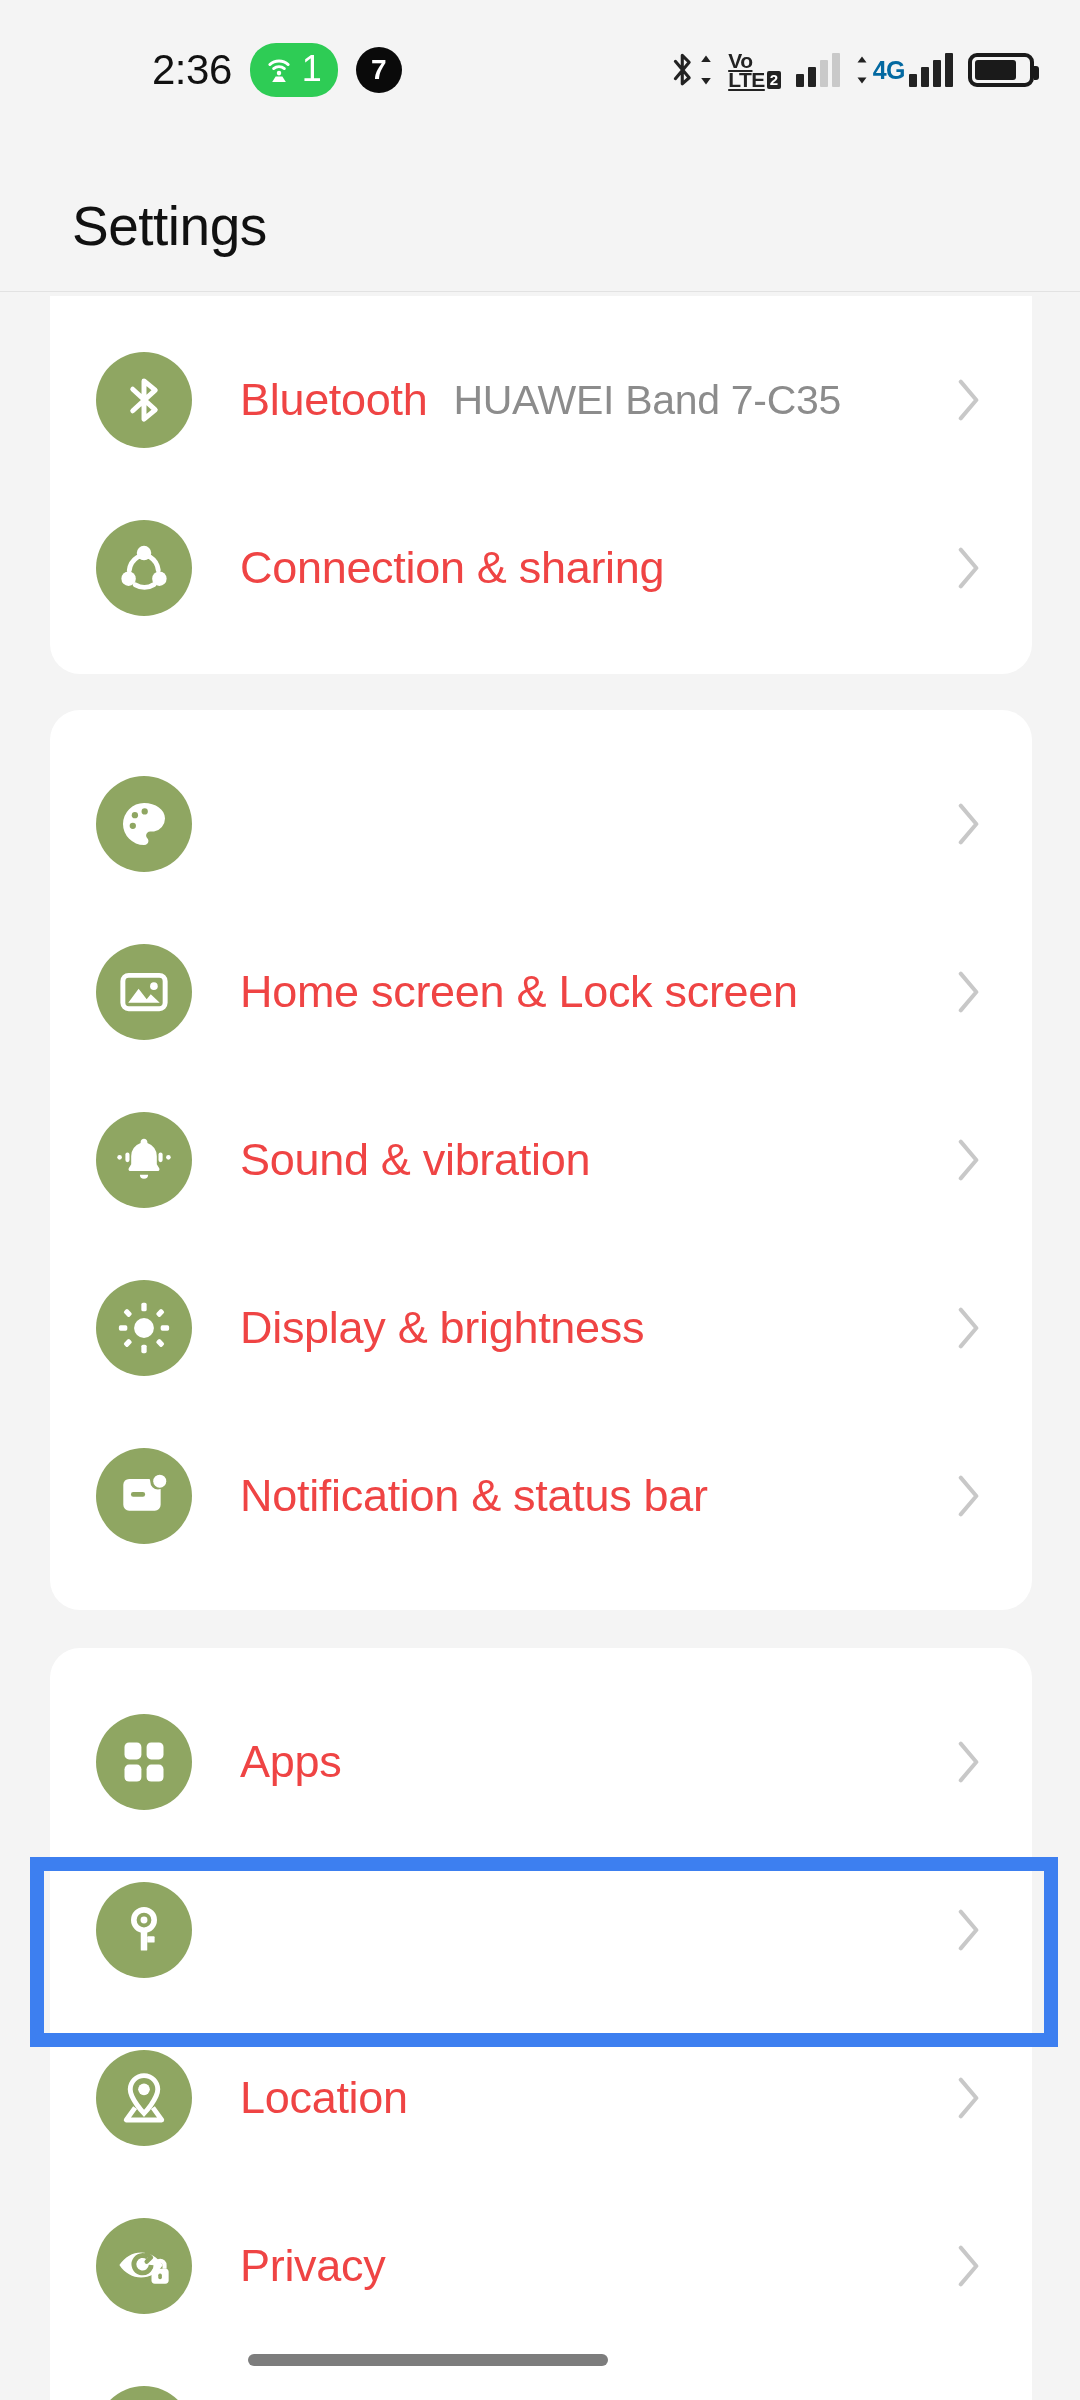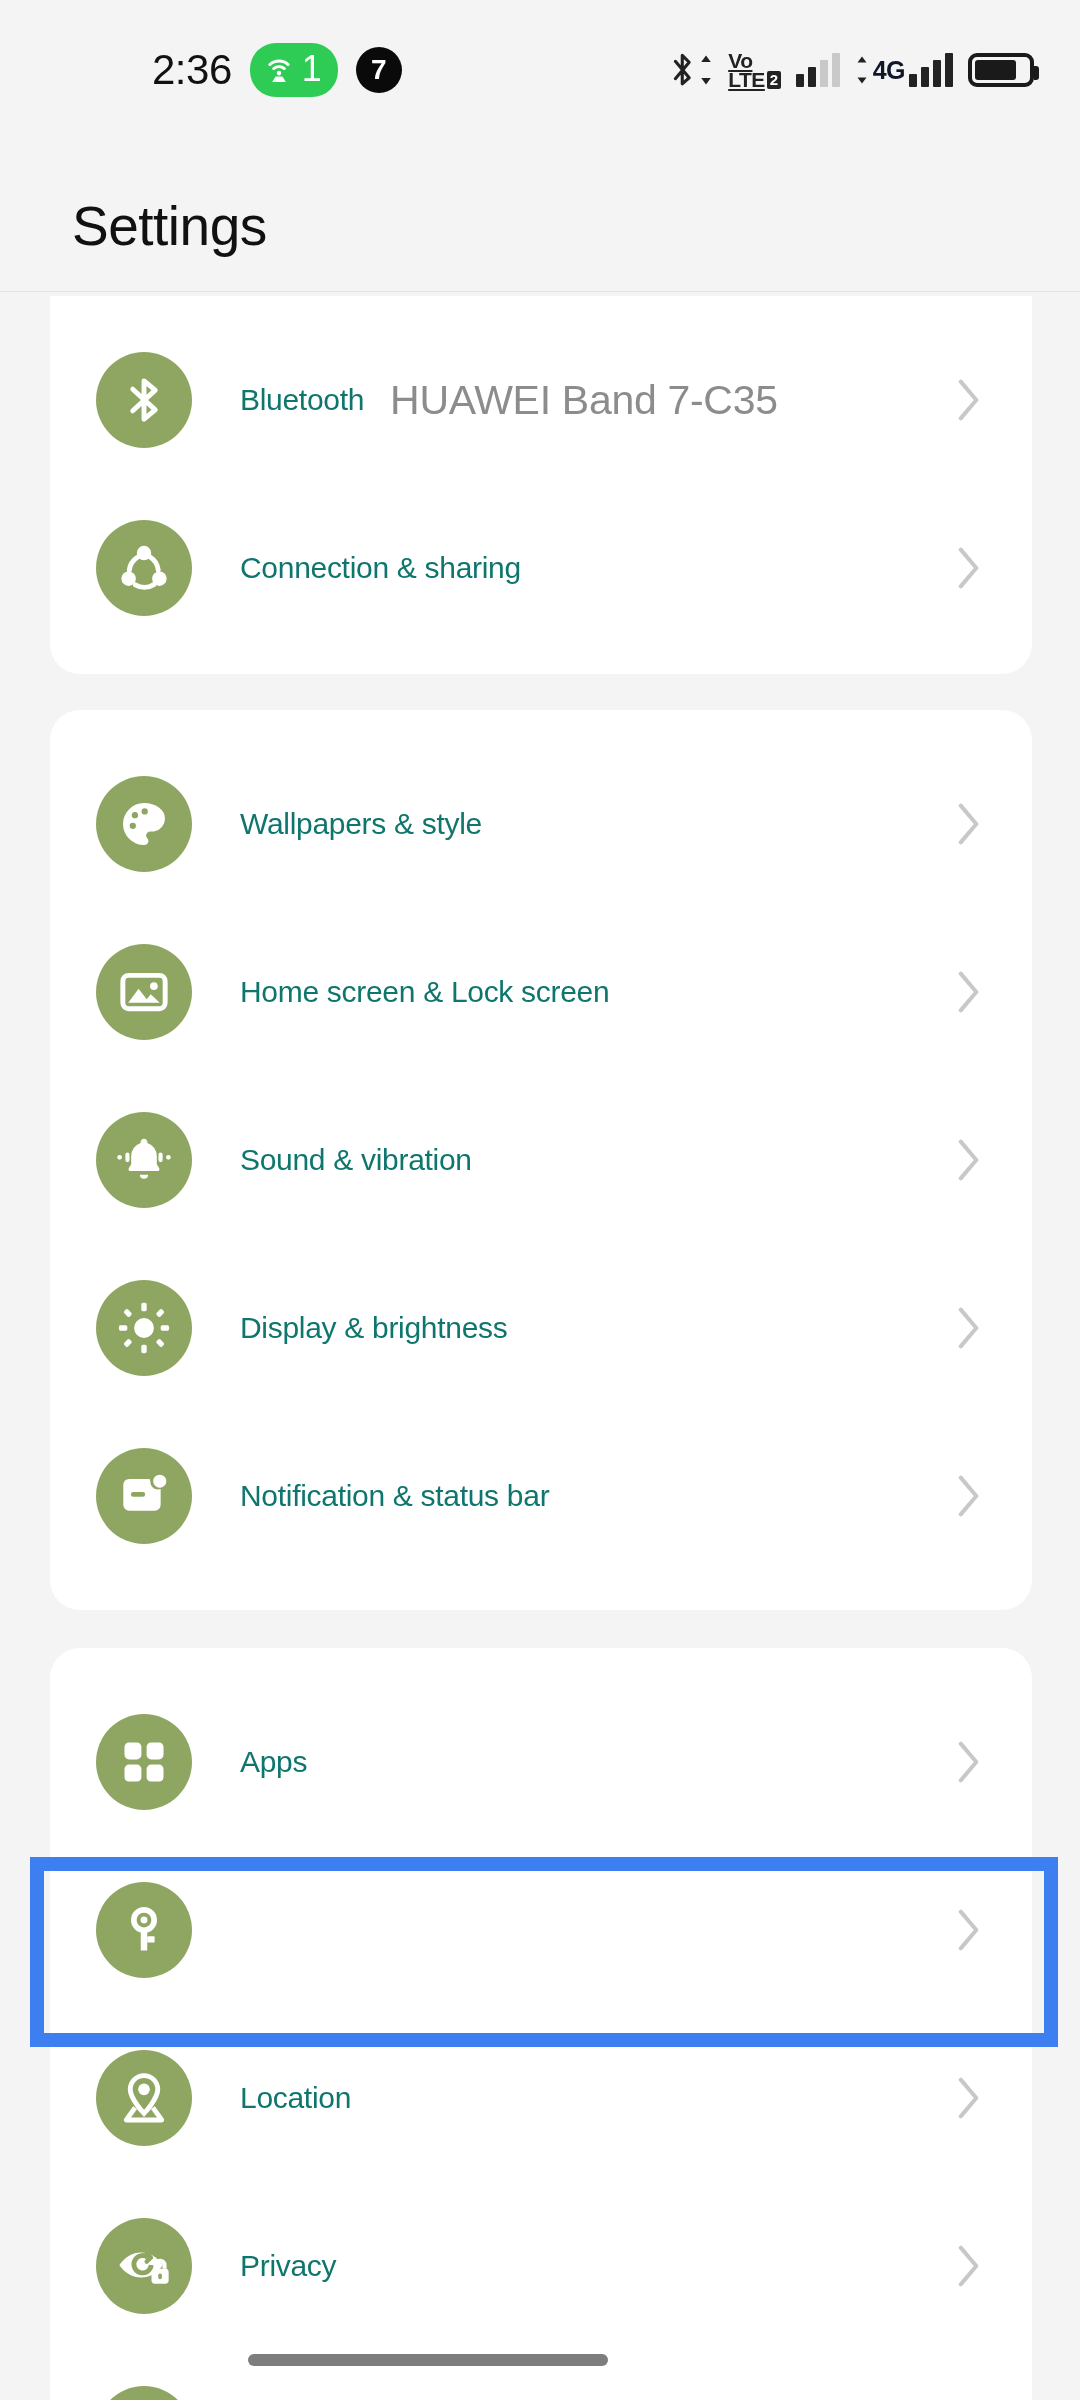"4G" .fourg-label { color: #0f172a -> #0369a1 }
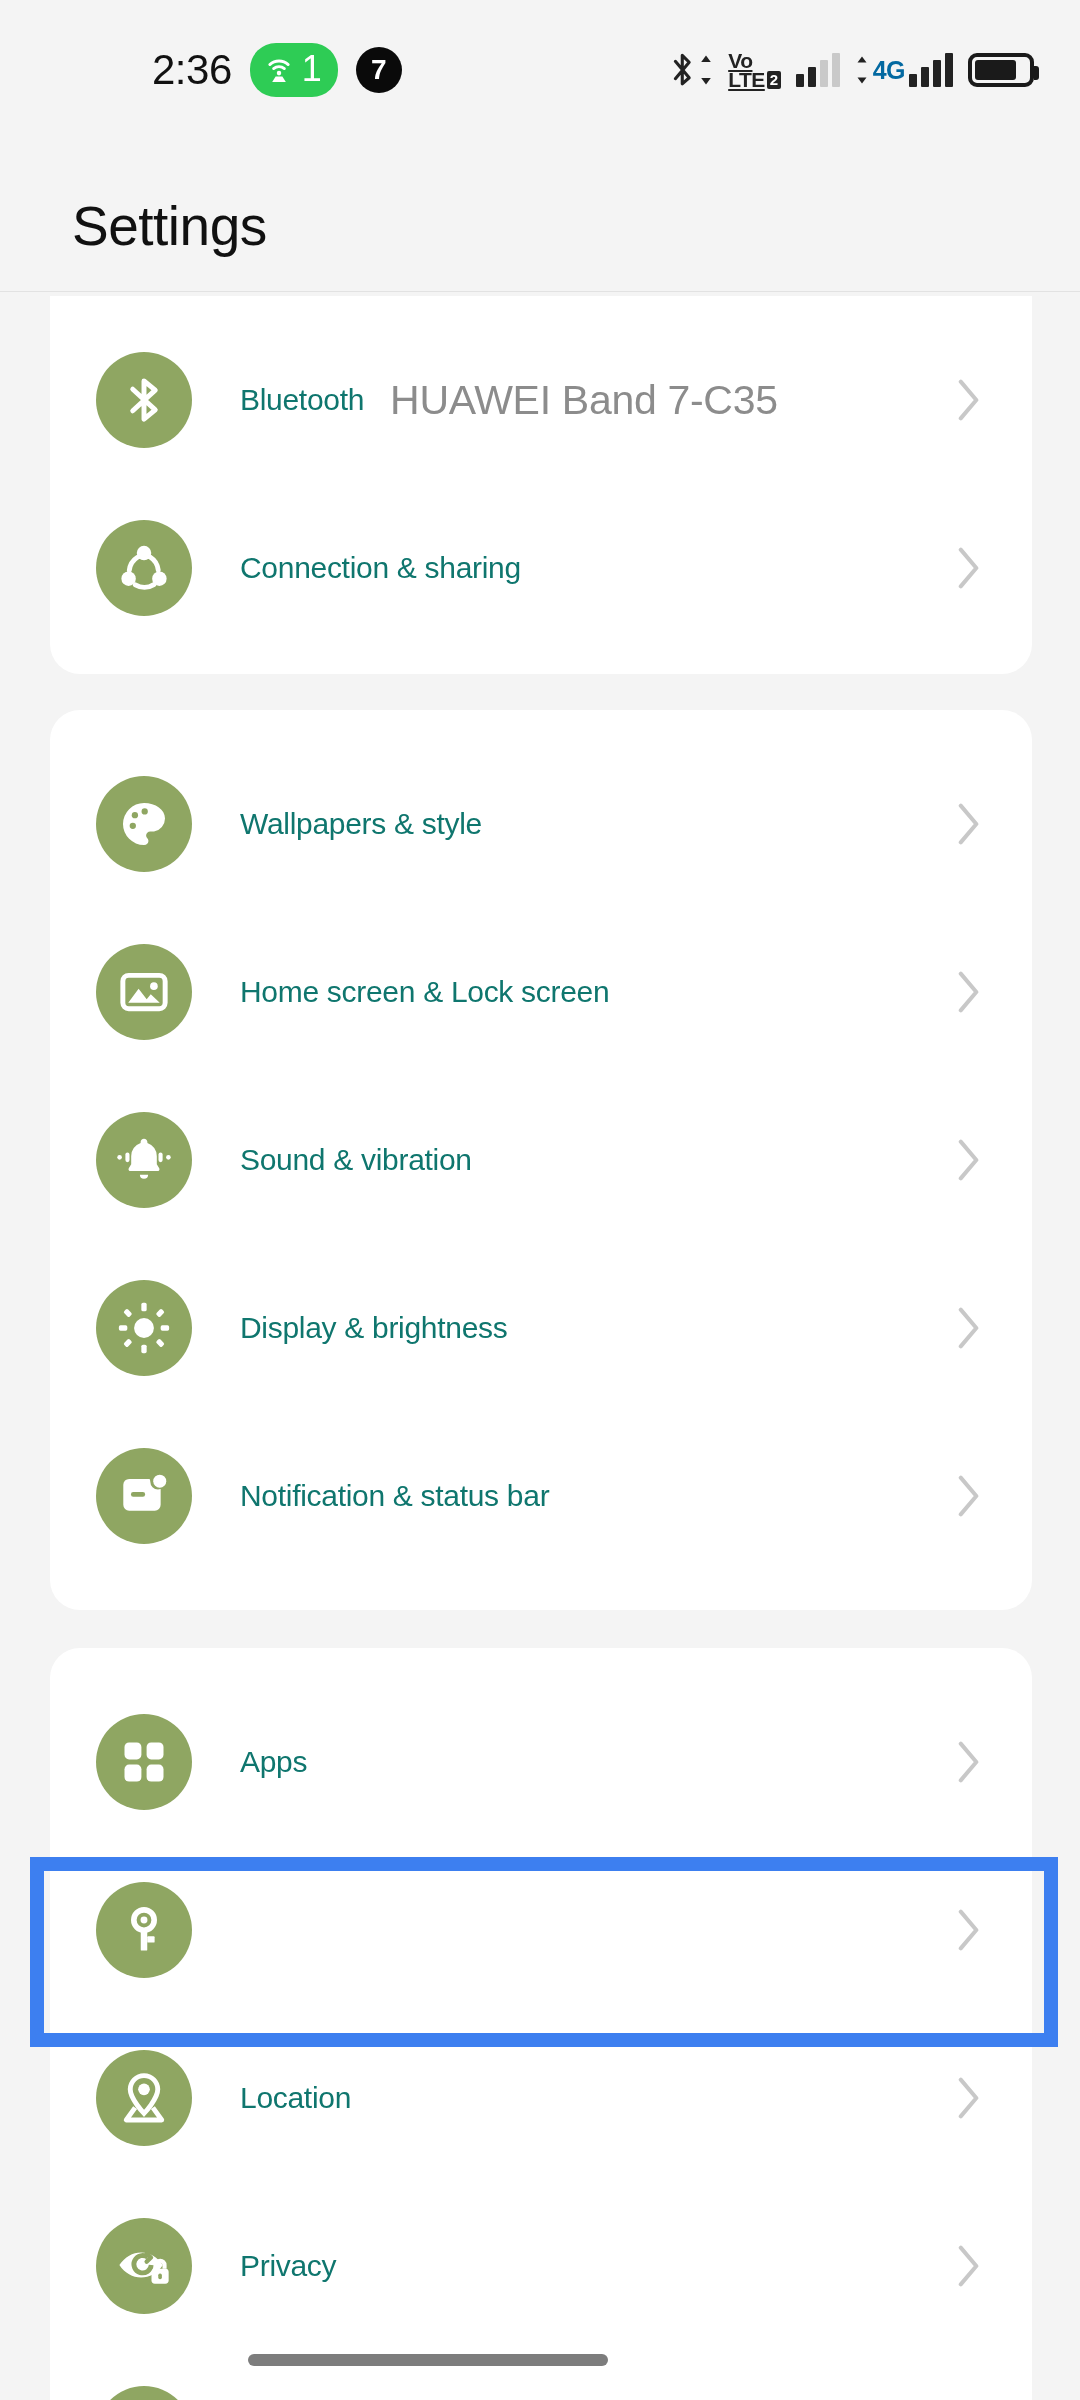"Bluetooth" .row-label { color: #0f766e -> #ef4444; font-size: 30px -> 45px }
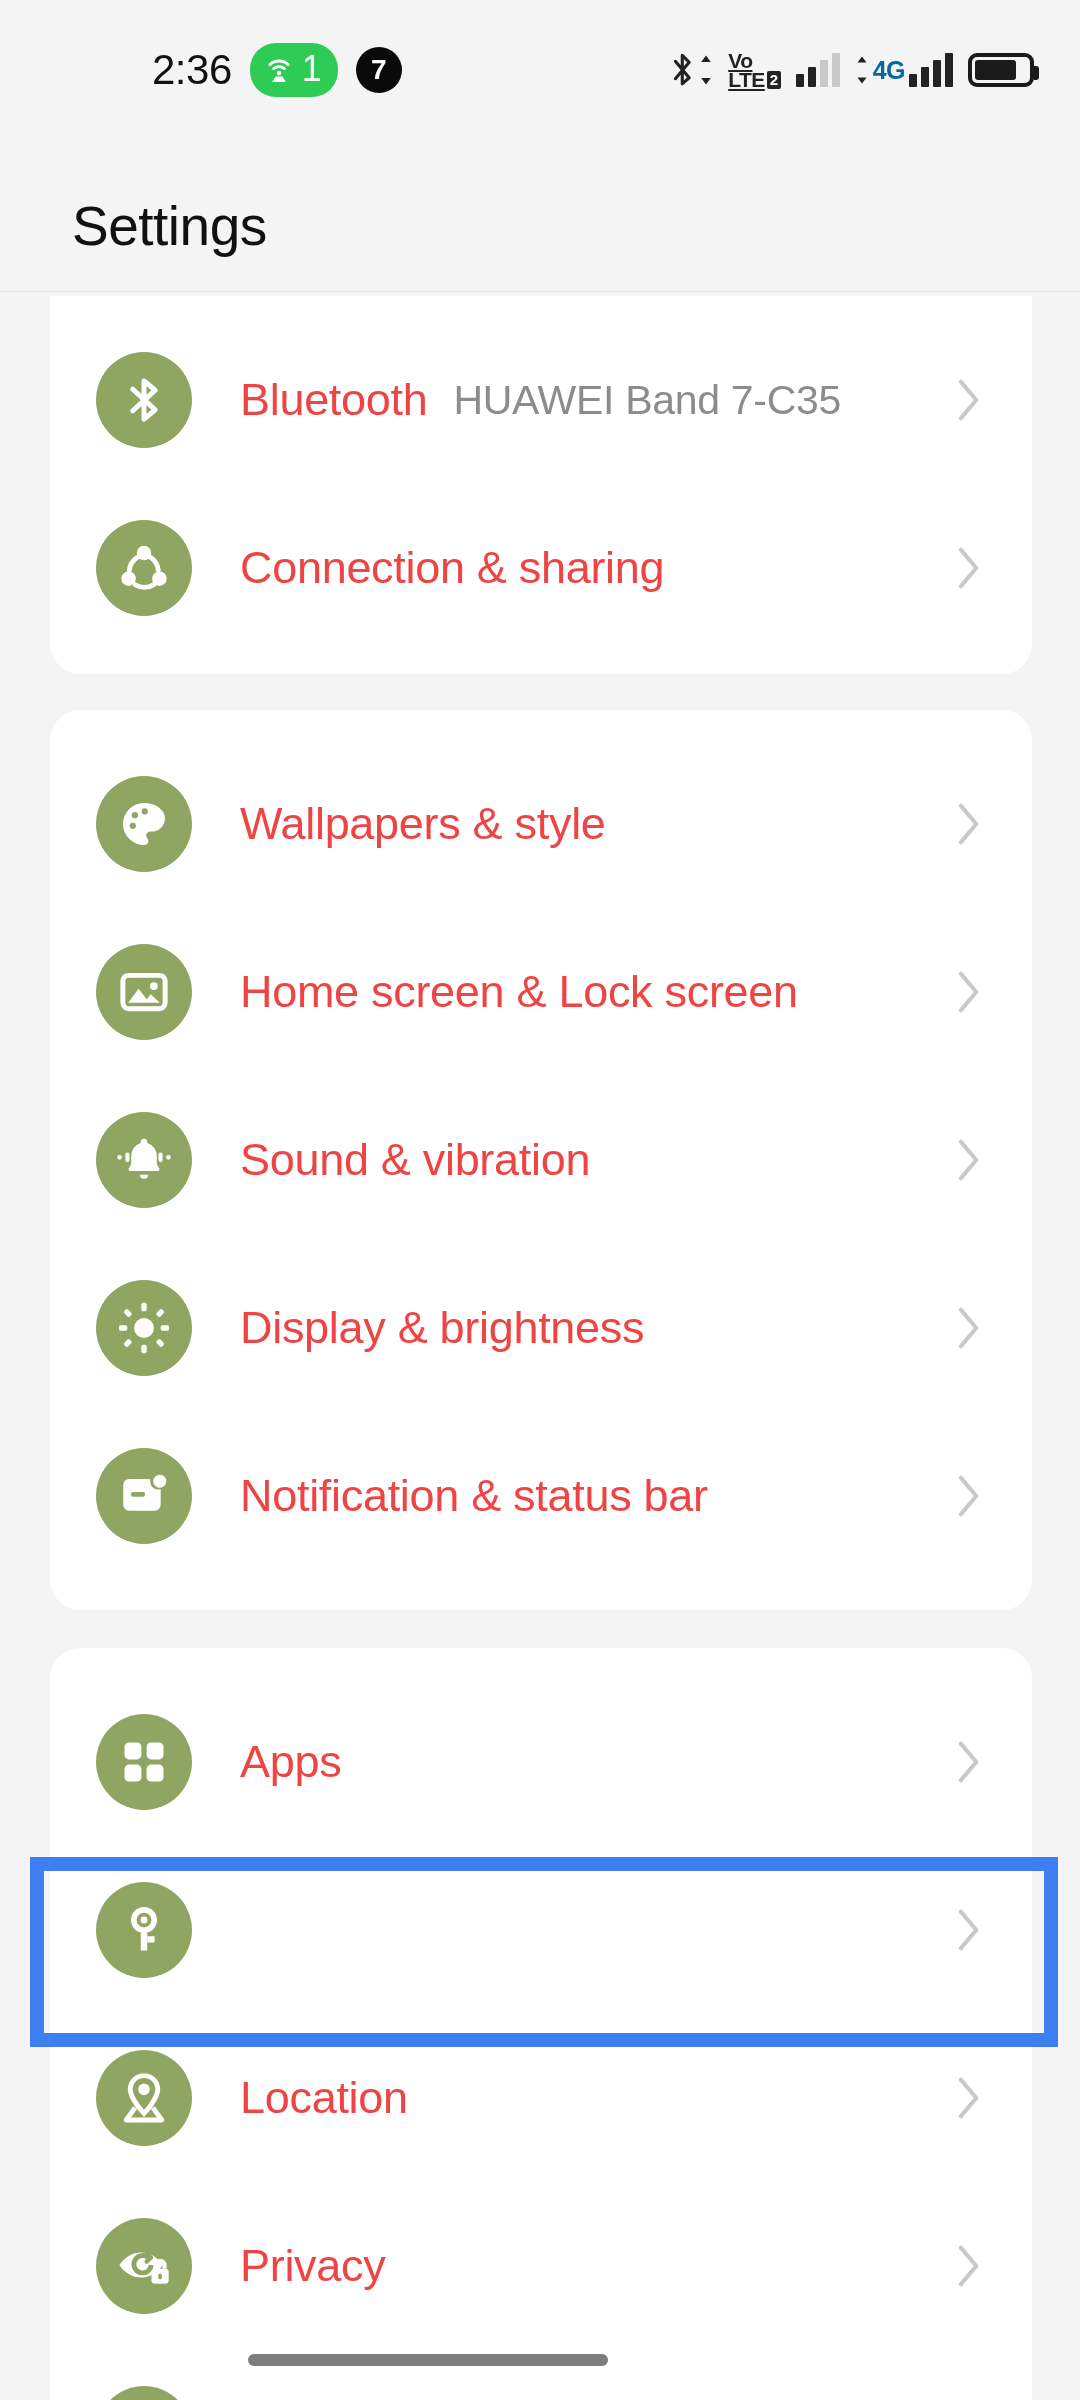"Wallpapers & style" div.row-label { html: <div>Wallpapers &amp; style</div> -> none }
